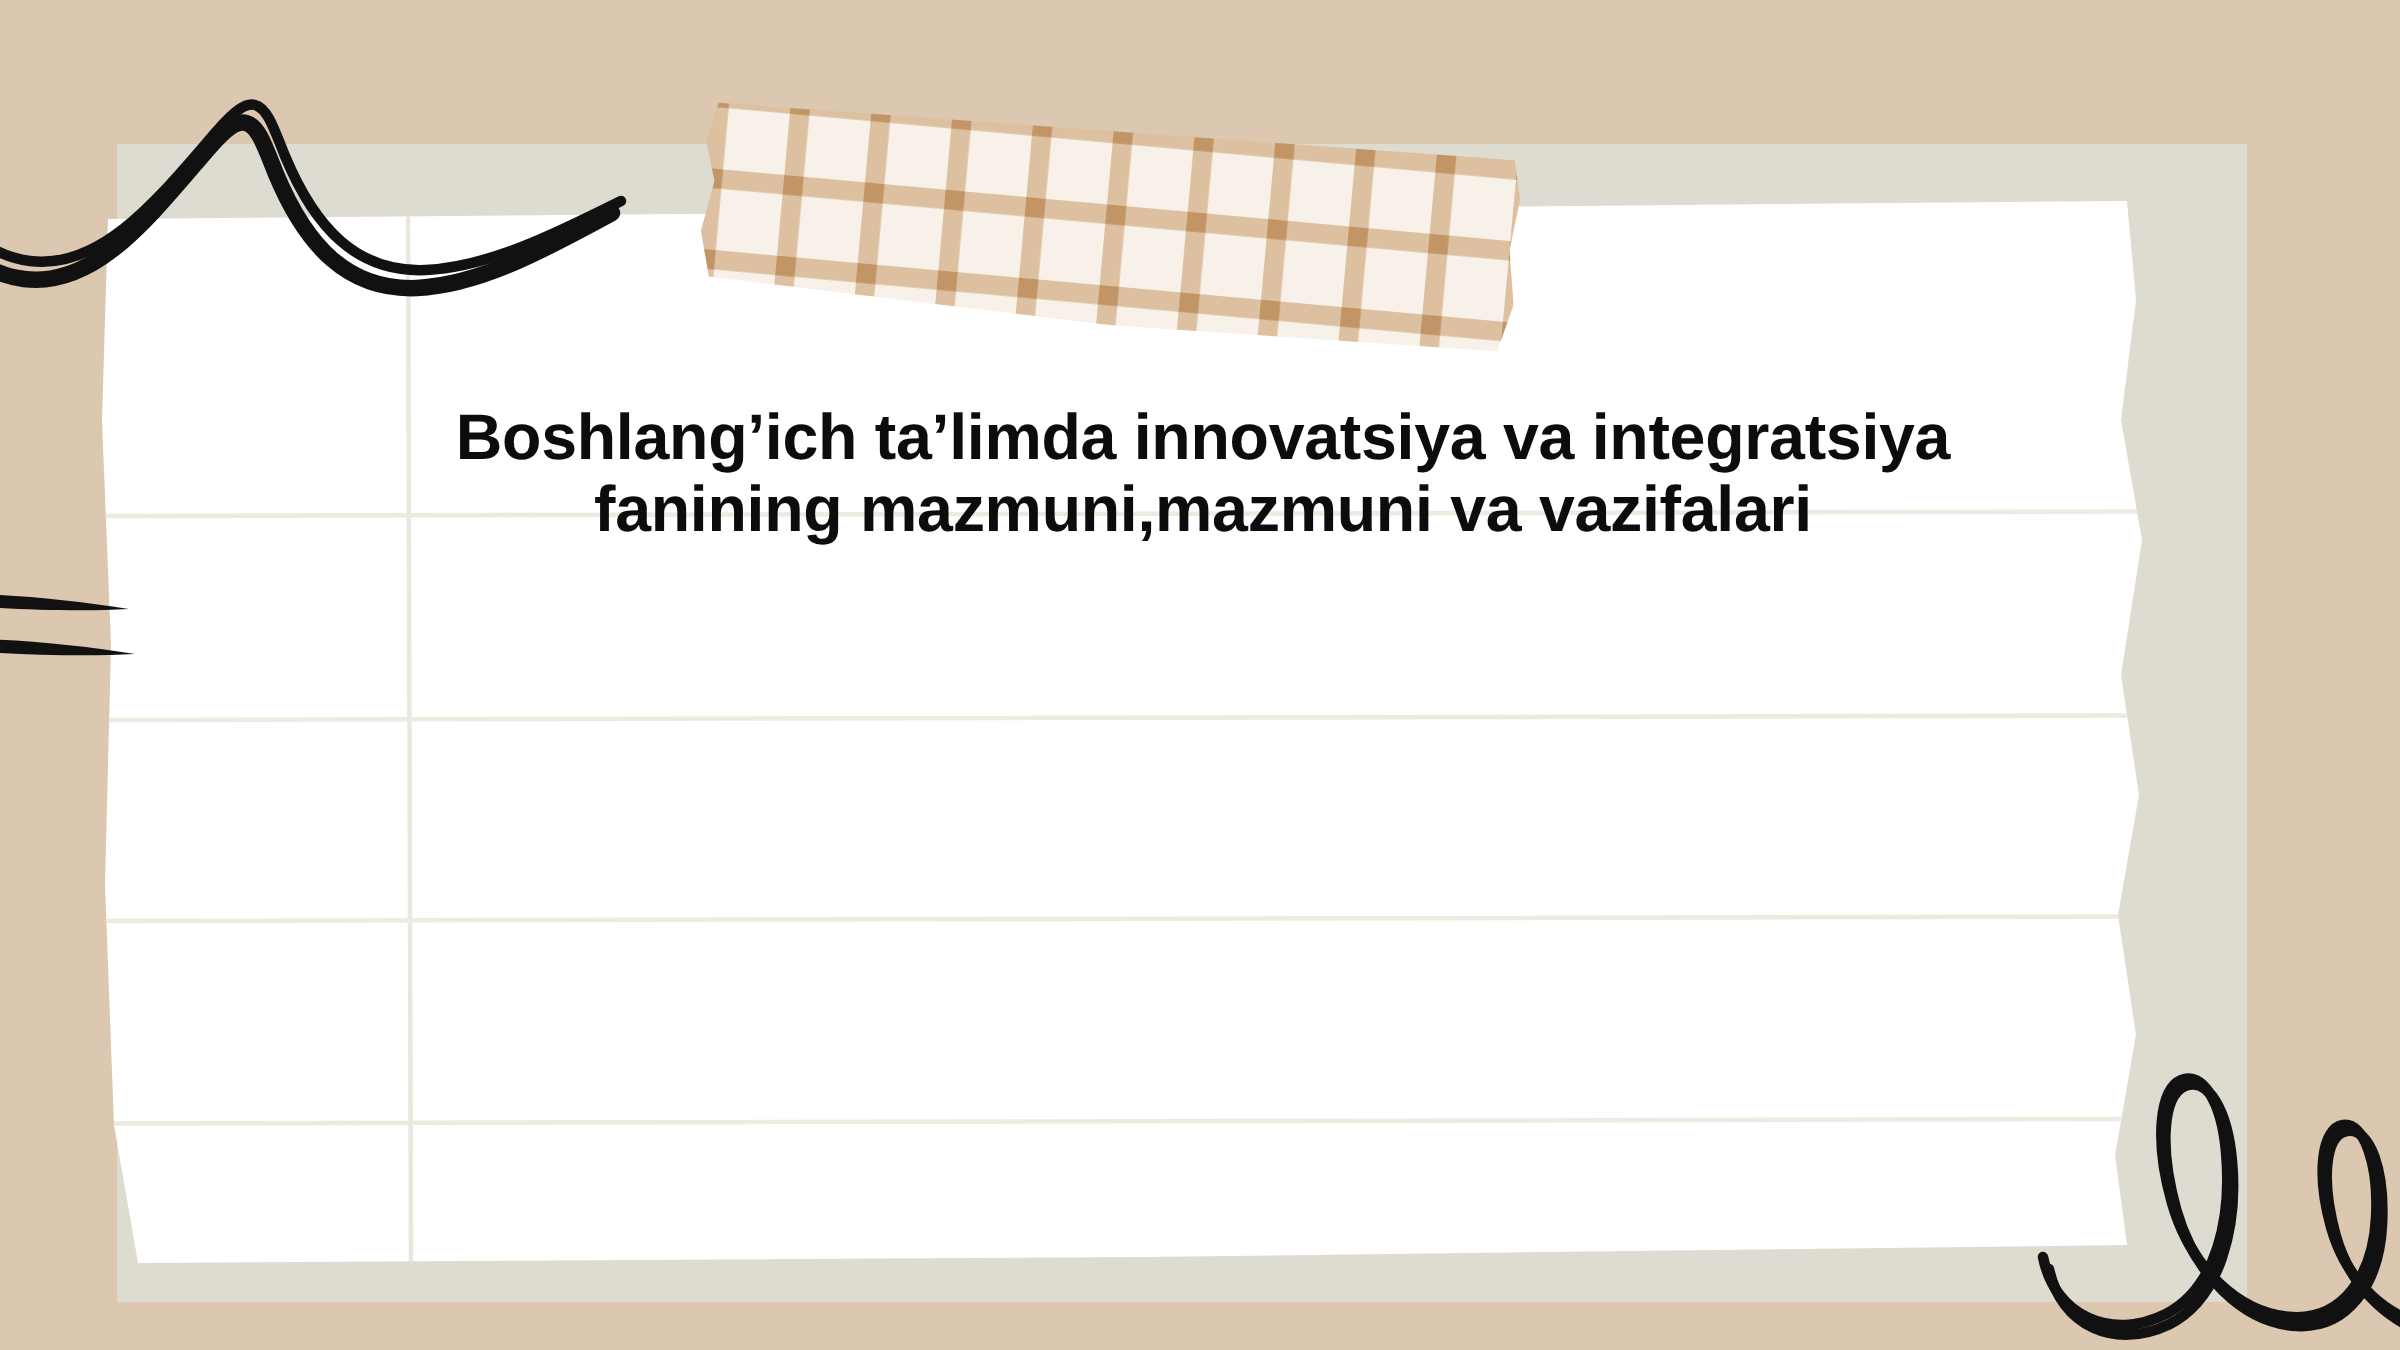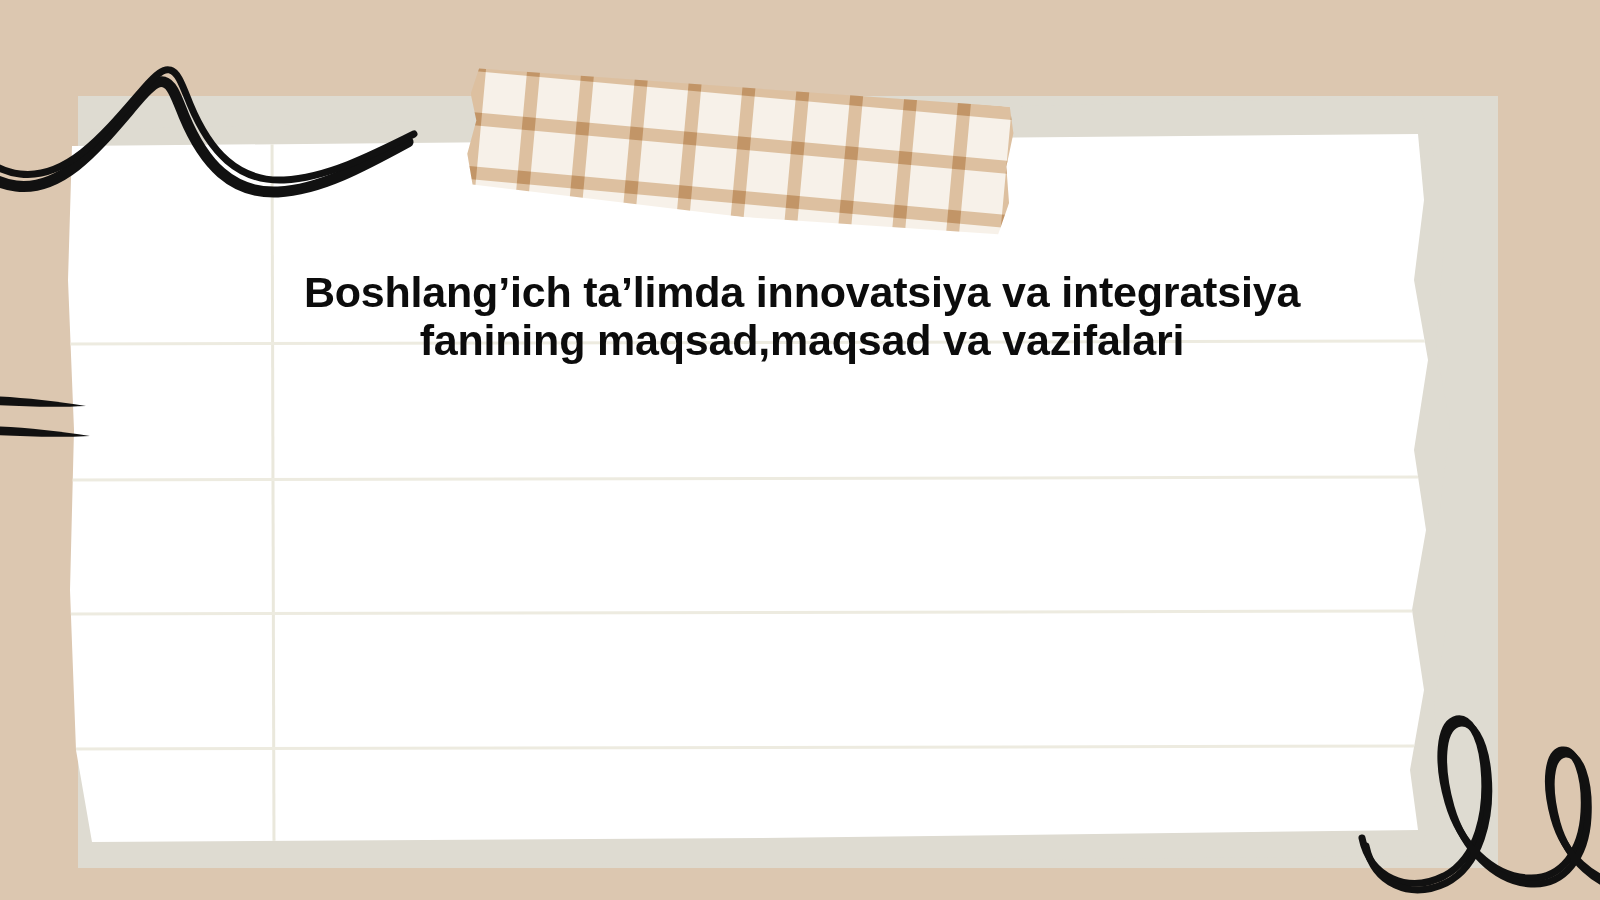"fanining maqsad,maqsad va vazifalari" div.title-line { text: maqsad,maqsad -> mazmuni,mazmuni }
